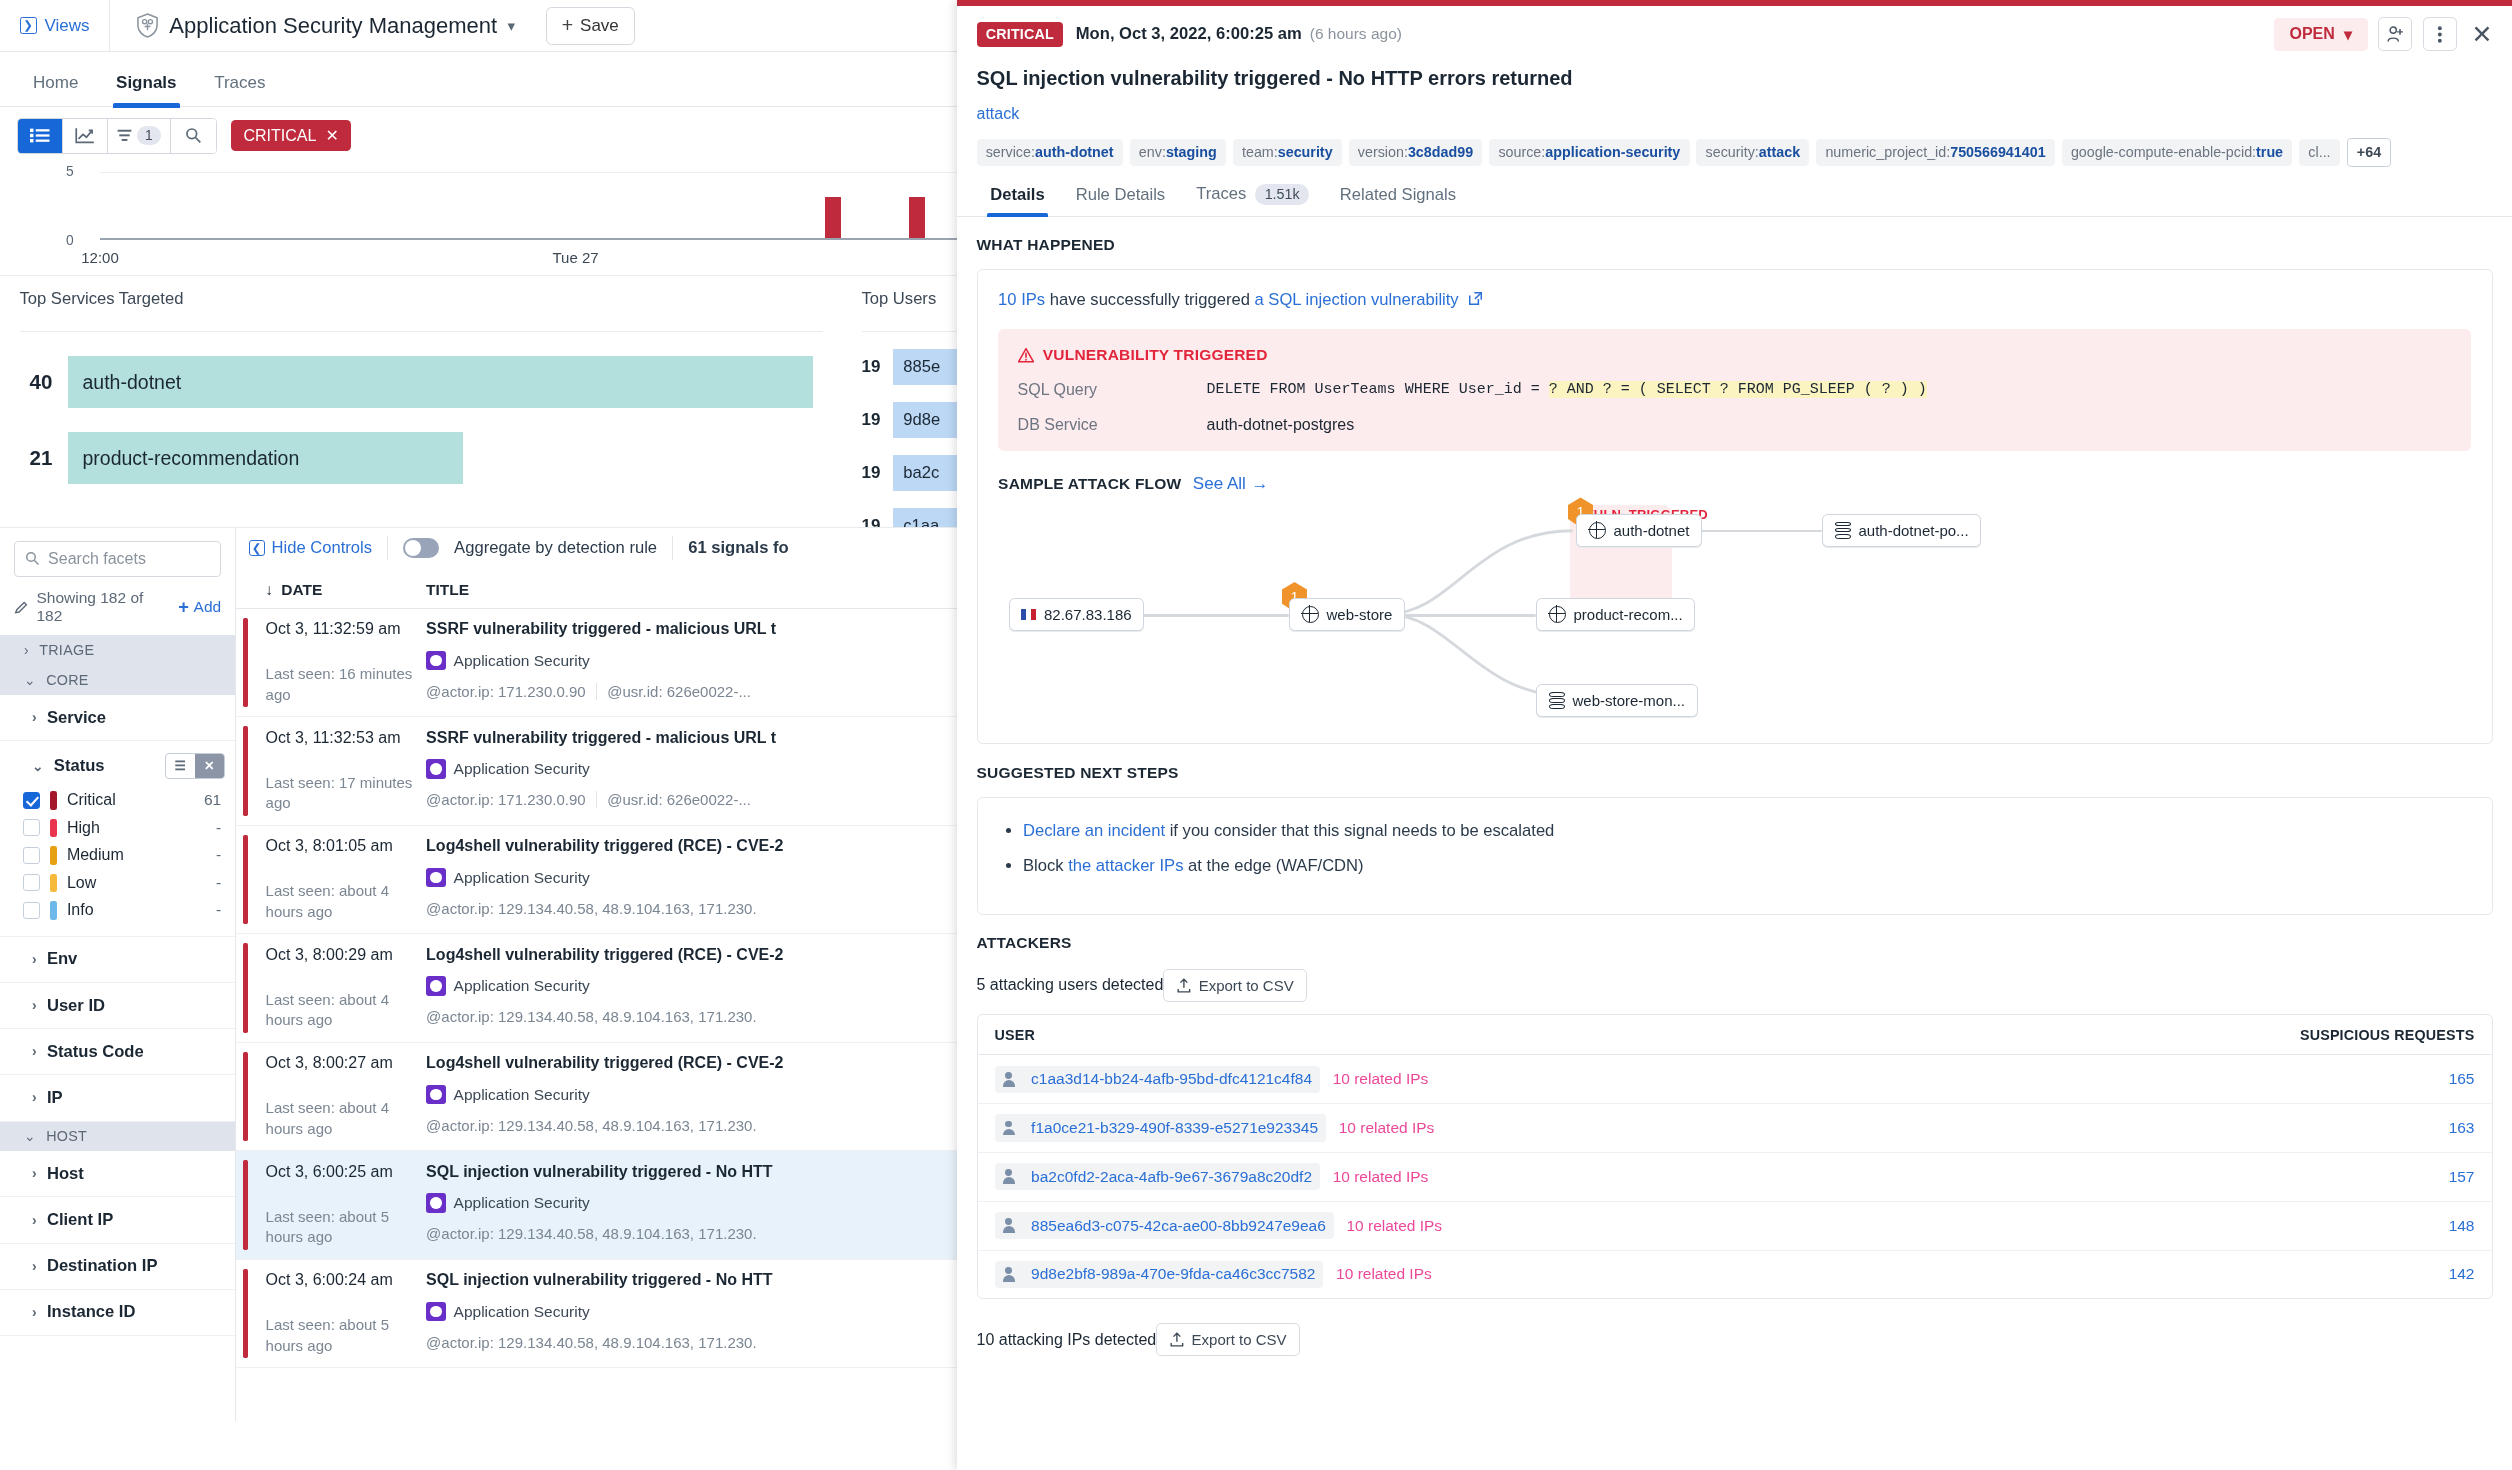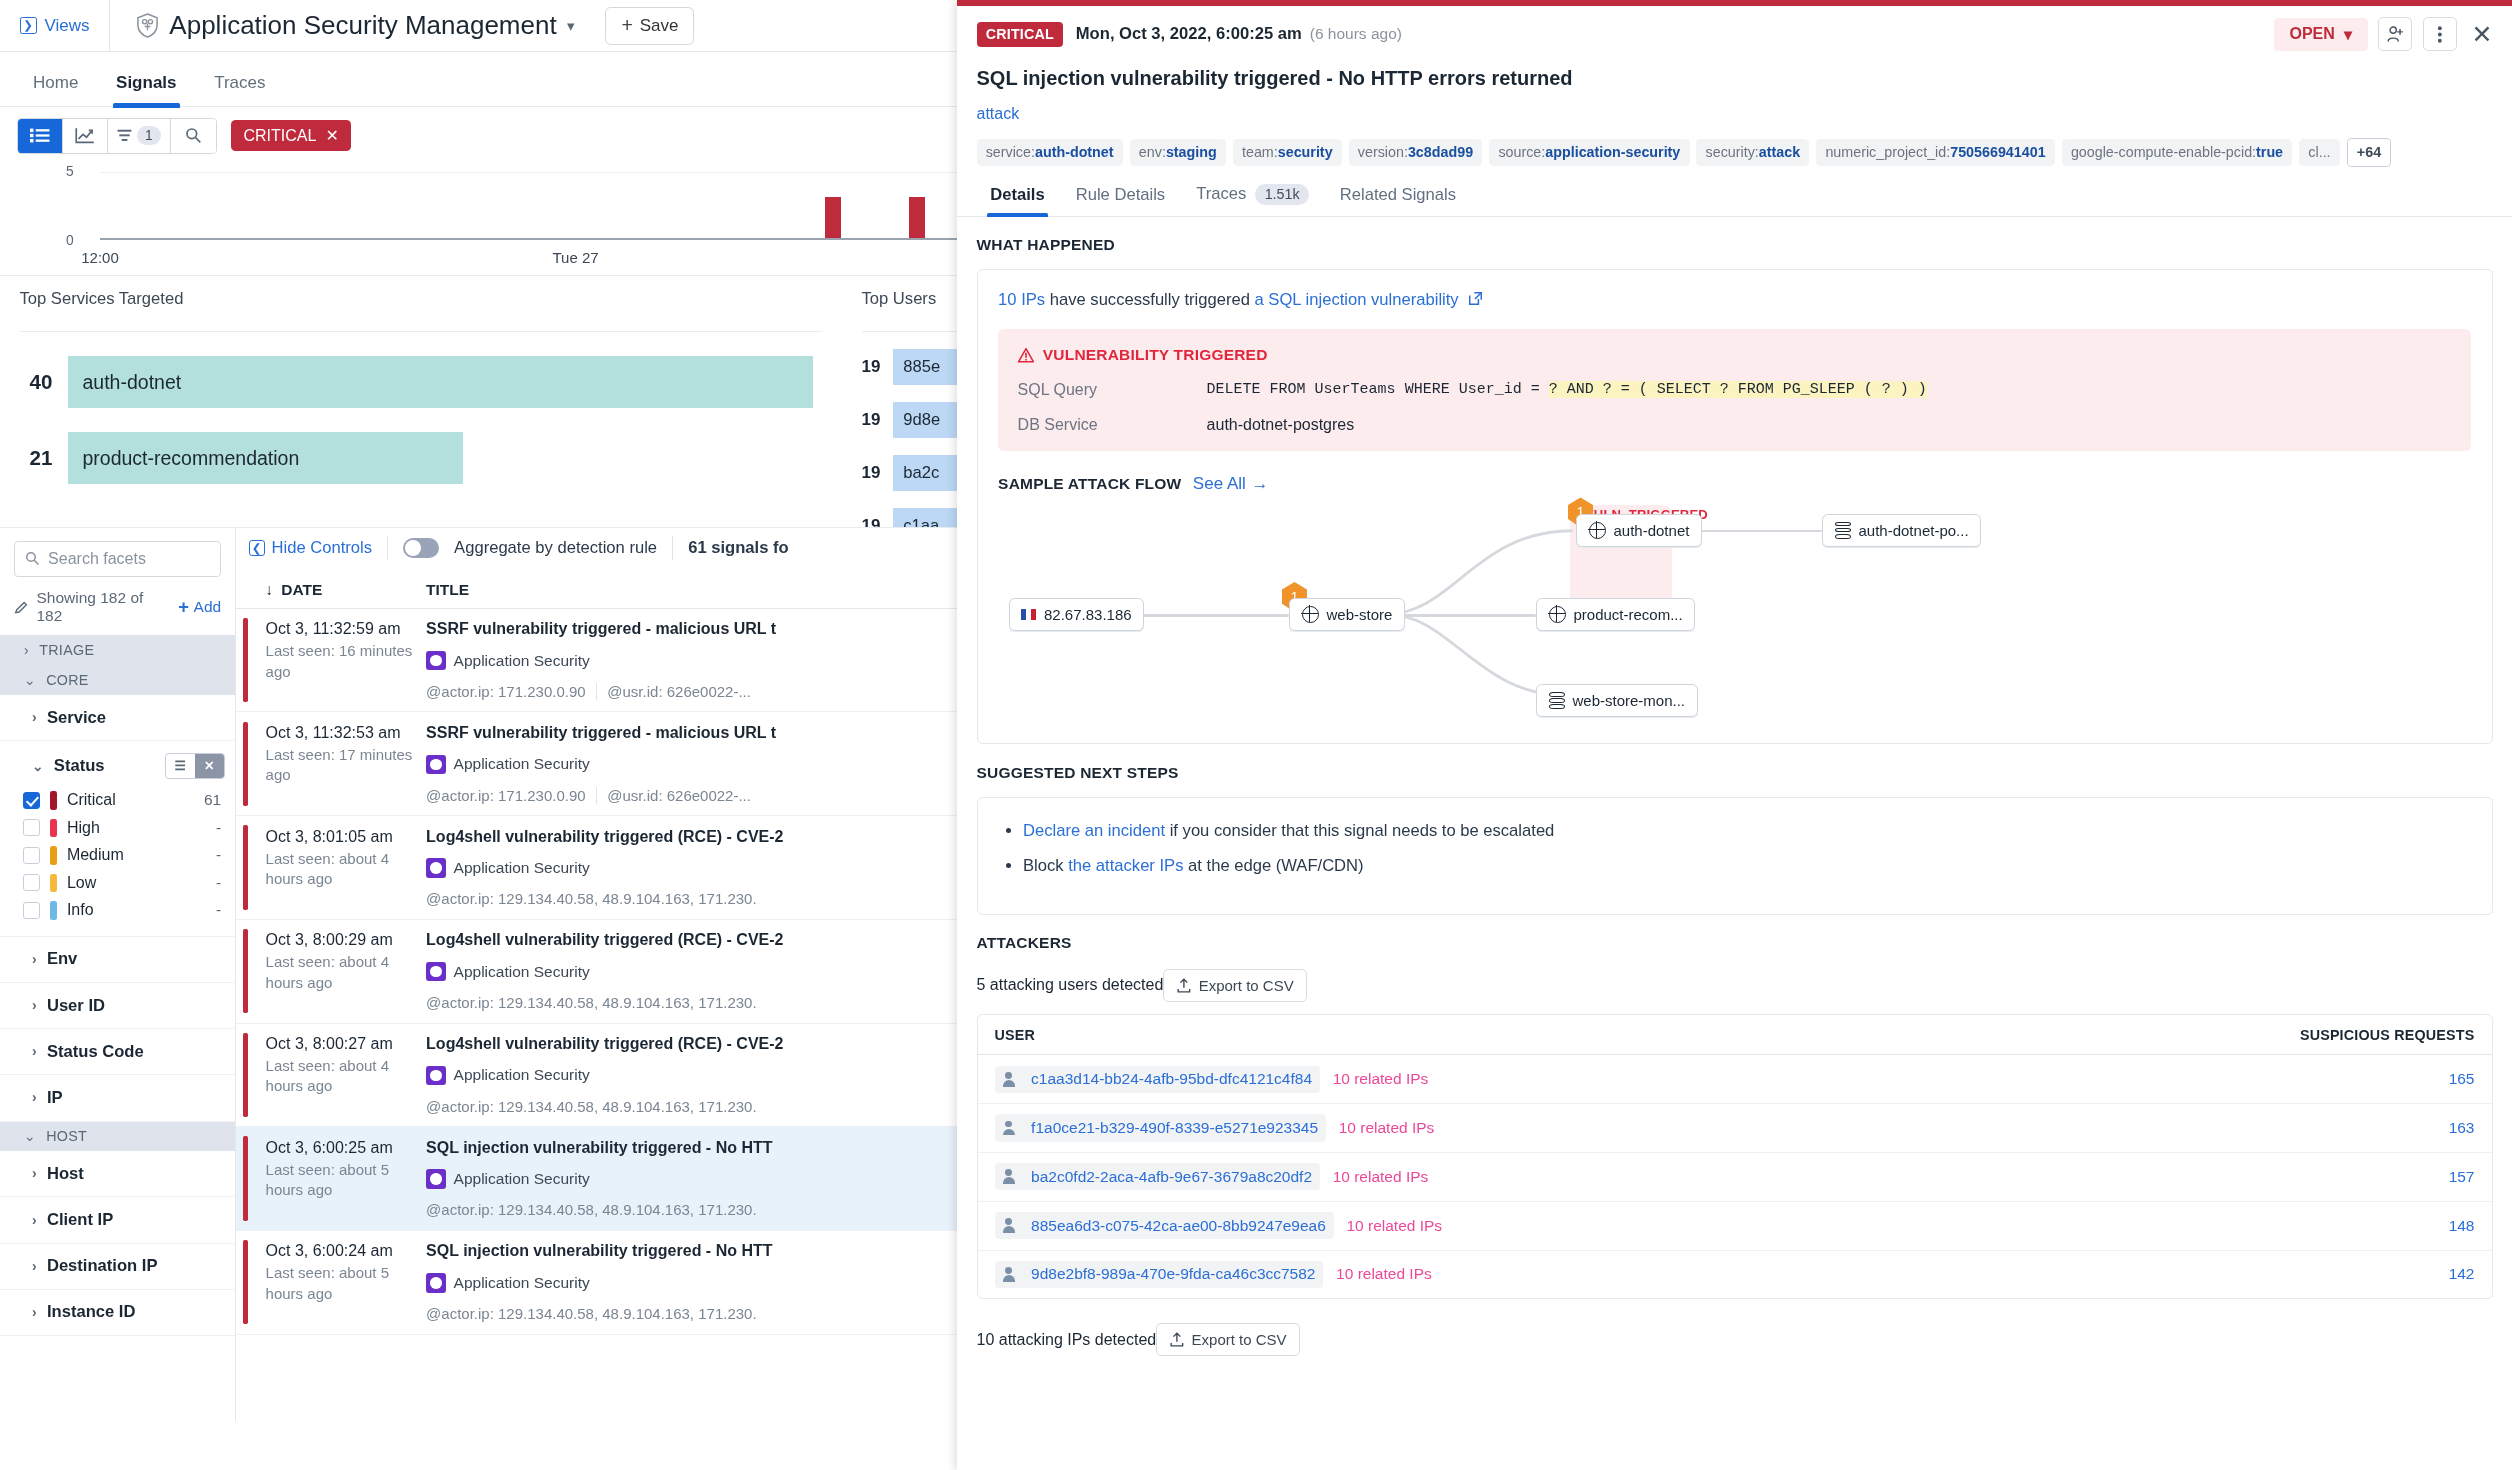"Application Security Management" .app-title { font-size: 26px -> 22px }
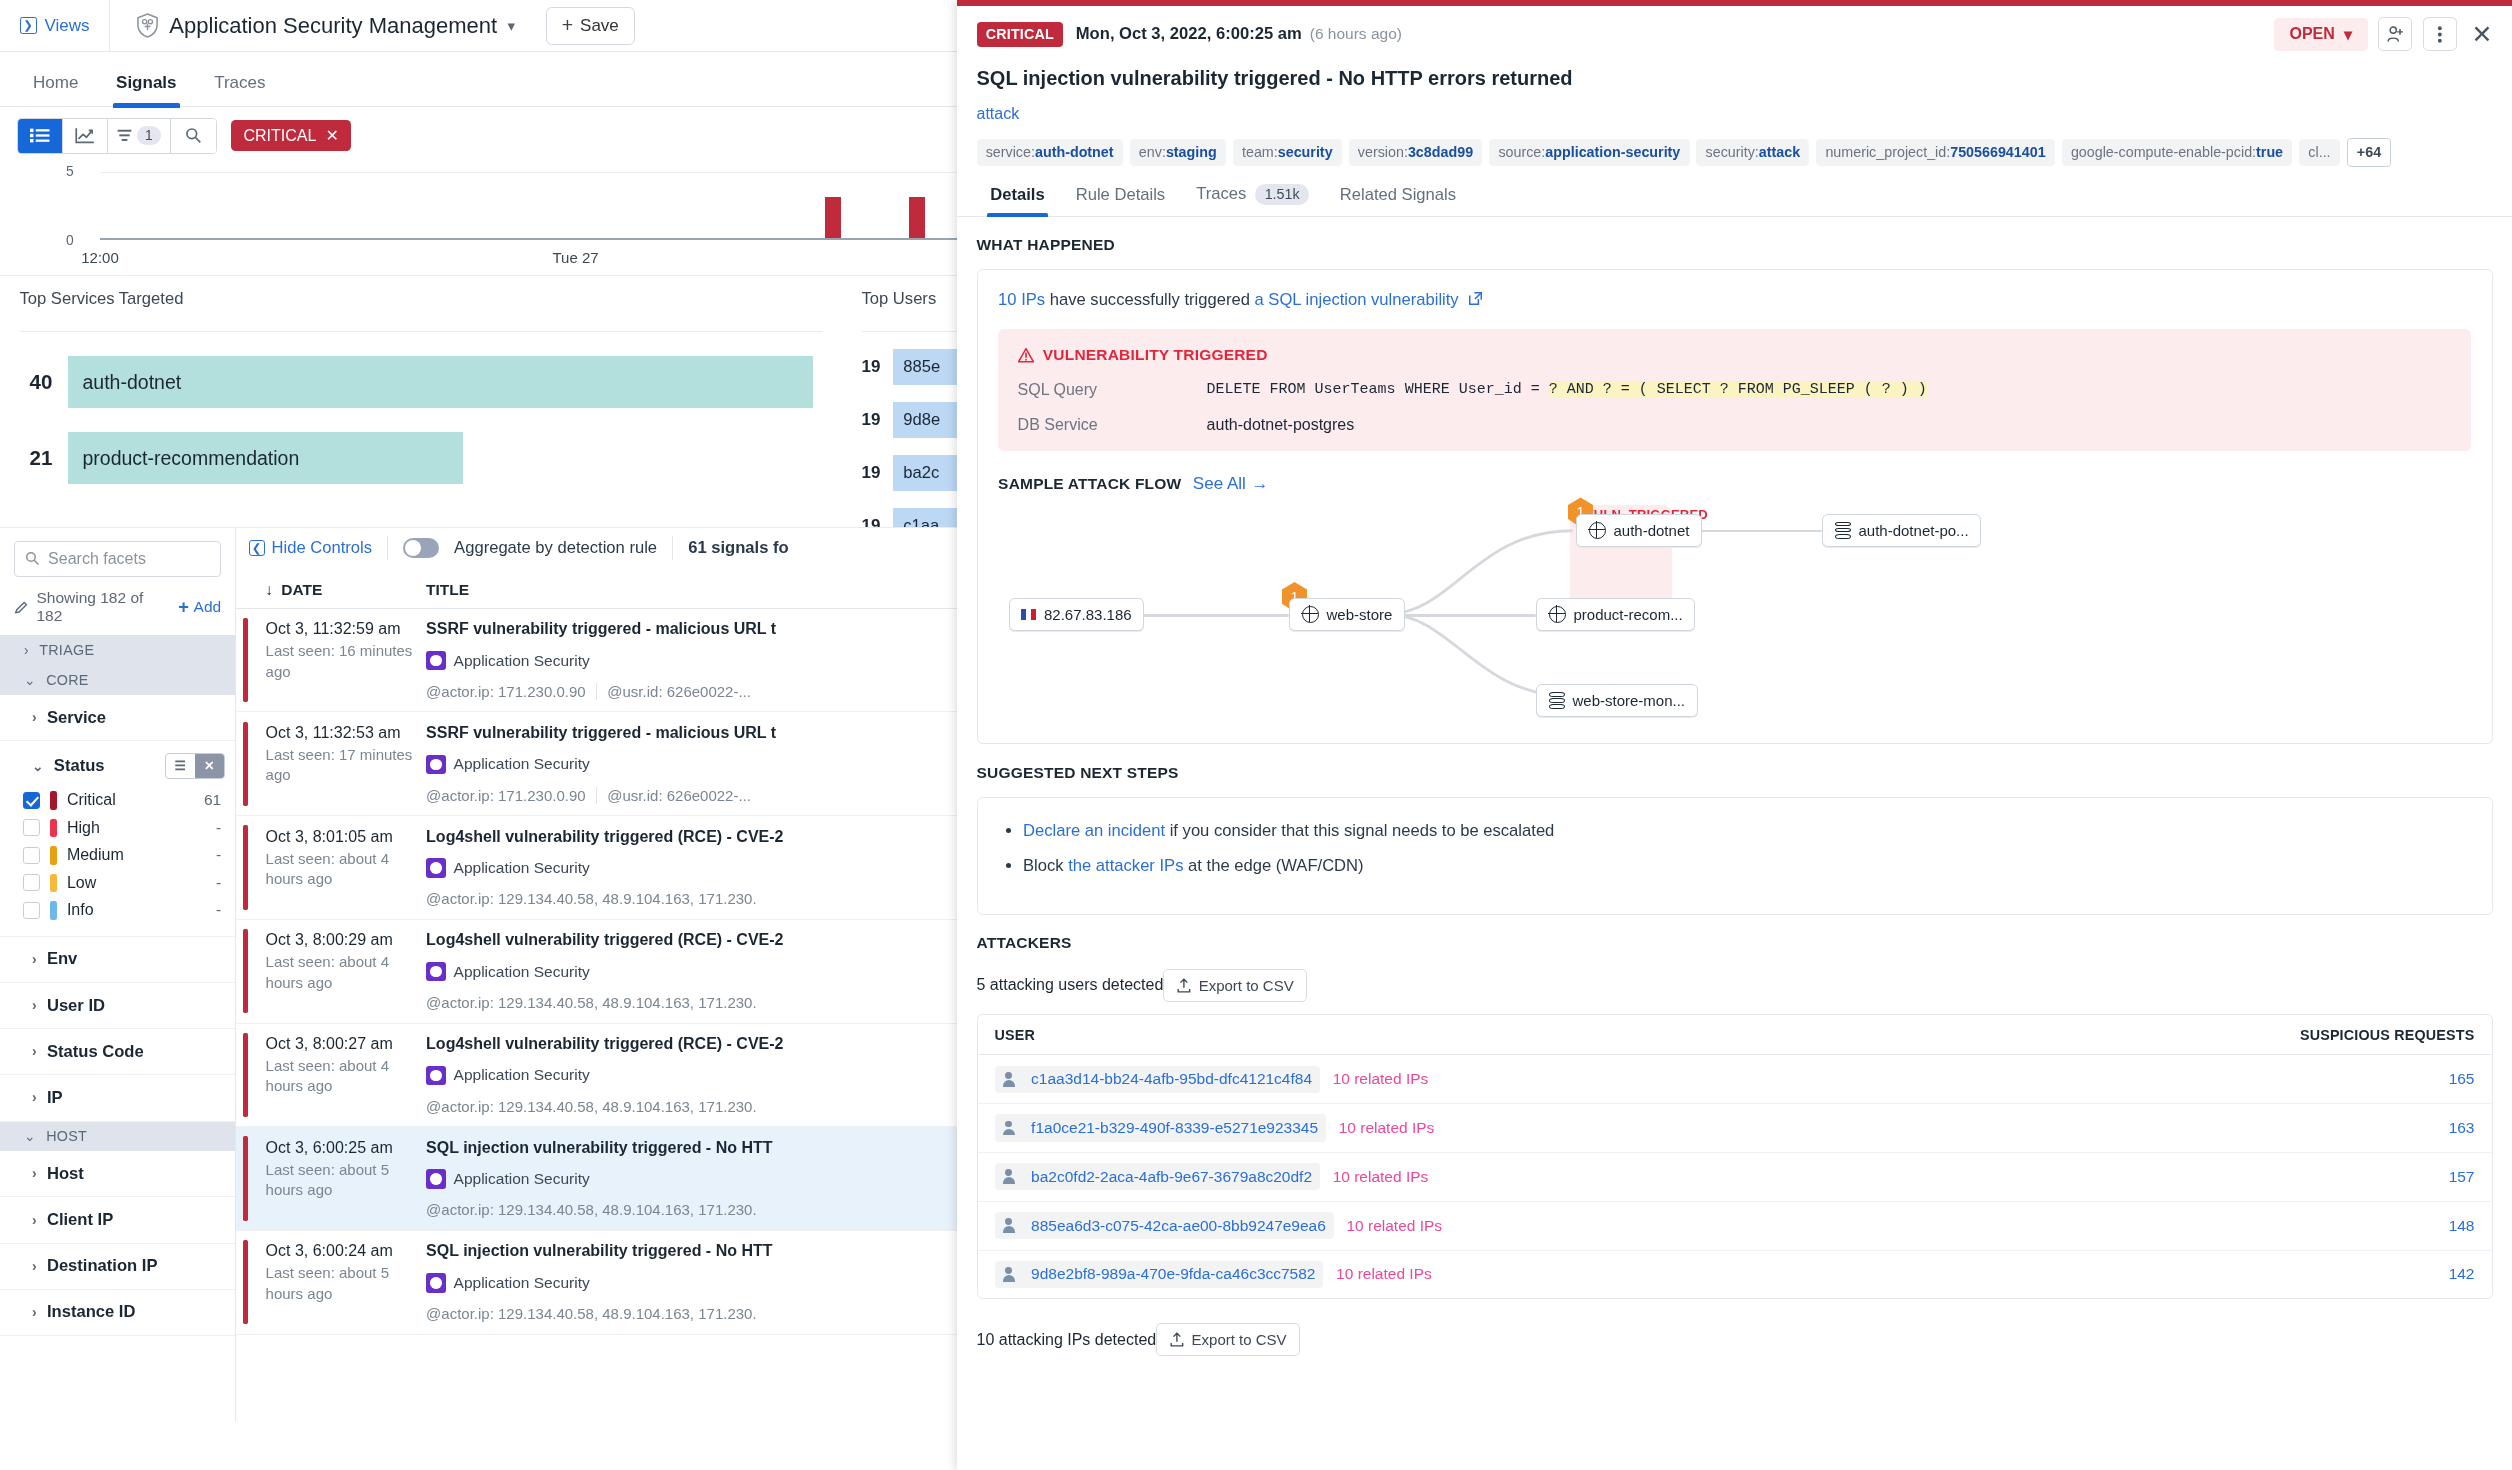"Last seen: 16 minutes ago" .sd2 { margin-top: 3px -> 26px }
